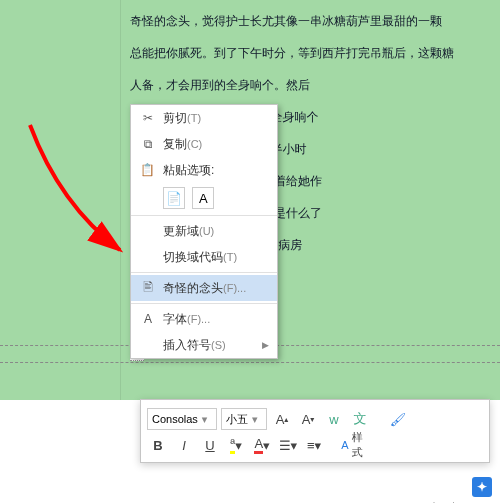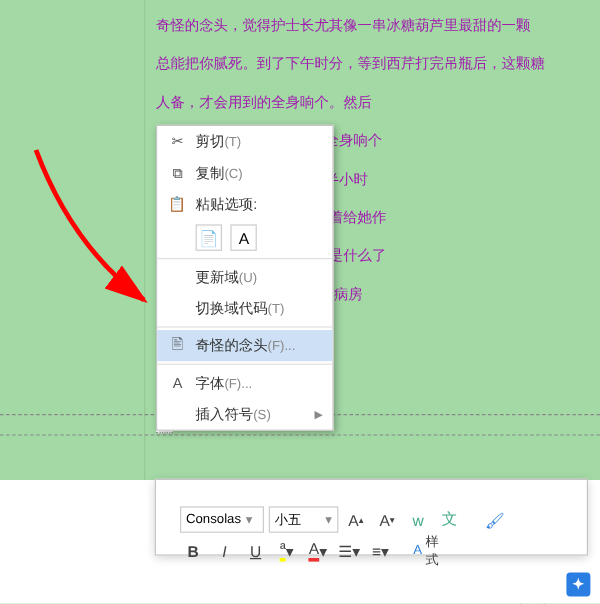"奇怪的念头，觉得护士长尤其像一串冰糖葫芦里最甜的一颗" .line { color: #a21caf -> #0f172a }
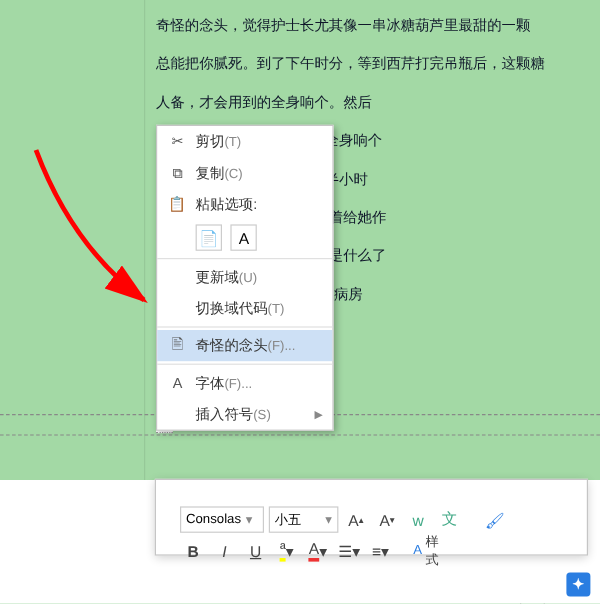"Consolas" .tb { left: 129px -> 140px; padding: 20px -> 6px }
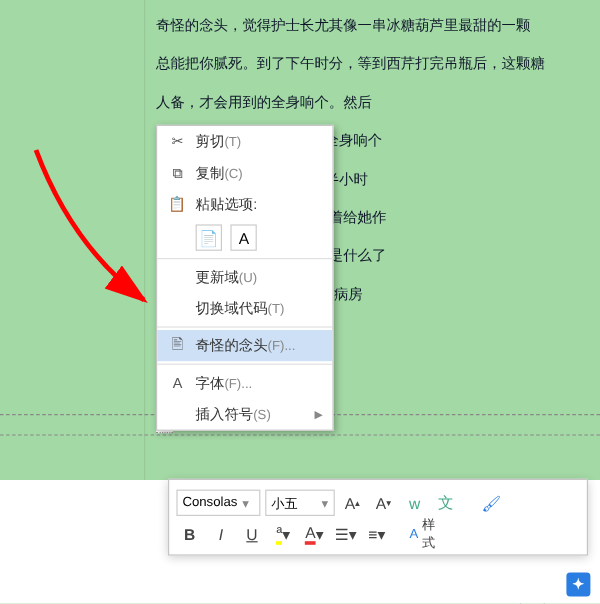"小五" .size-sel { gap: 20px -> 4px }
